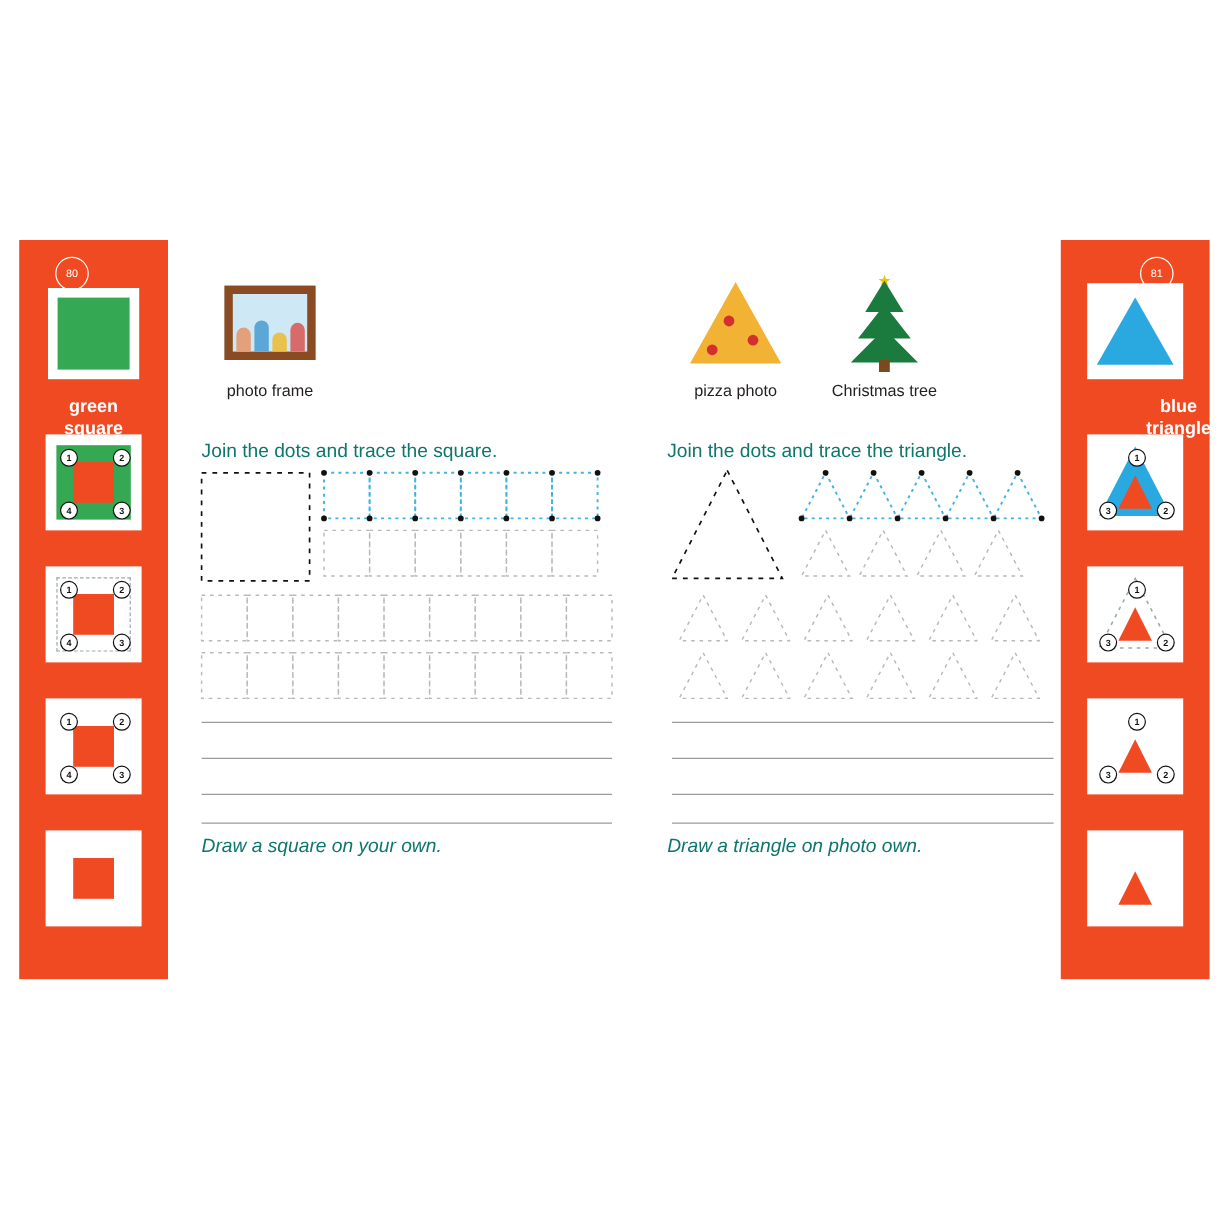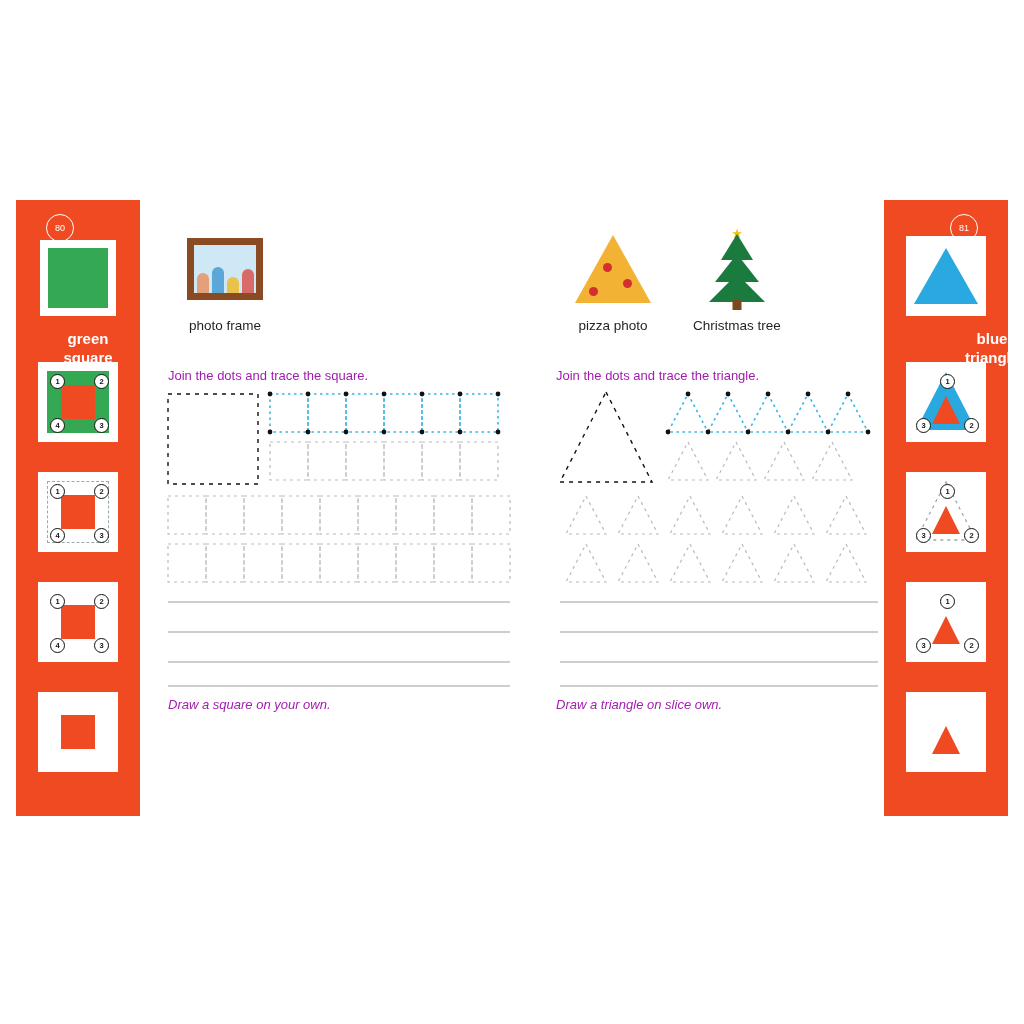"green" .band-label { left: 10px -> 0 }
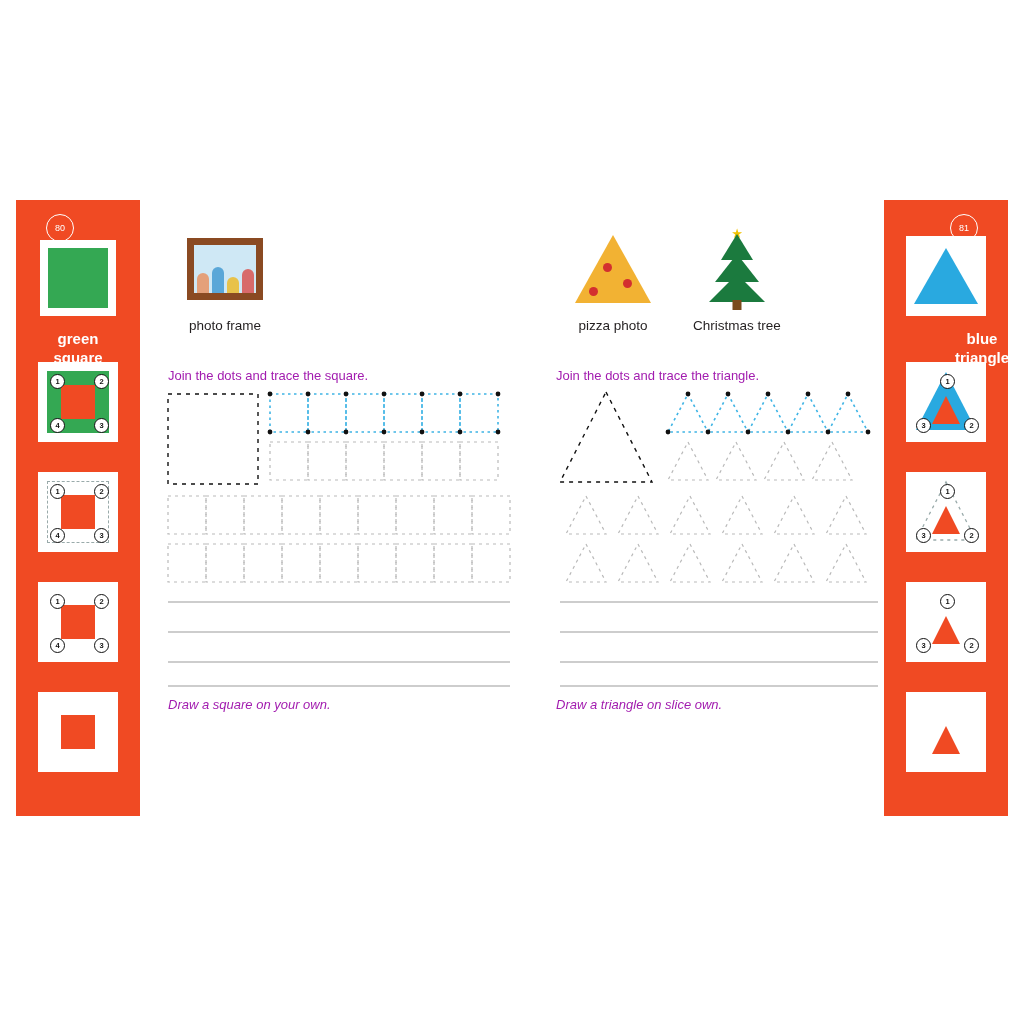"Join the dots and trace" .instr { color: #a21caf -> #0f766e; font-size: 13px -> 16px }
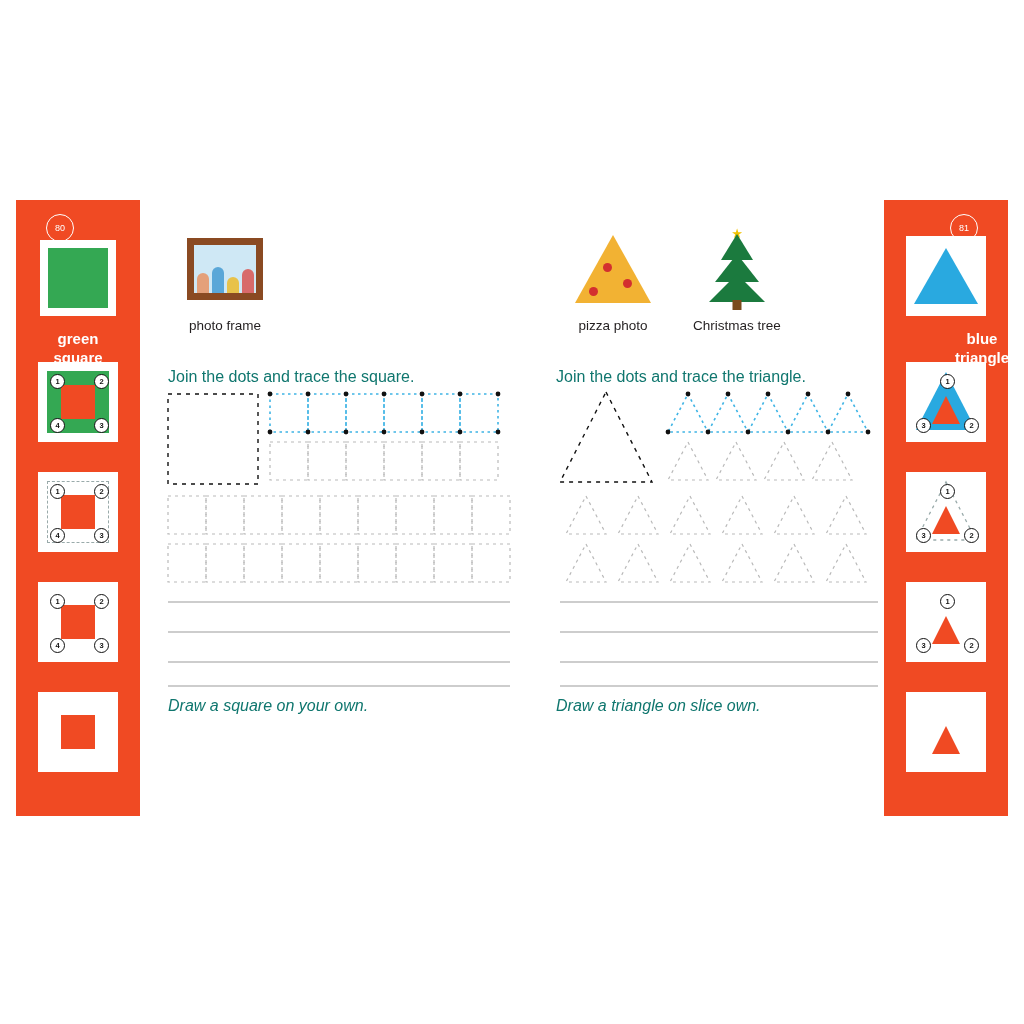"Draw a triangle on slice" div.instr { text: slice -> photo }
